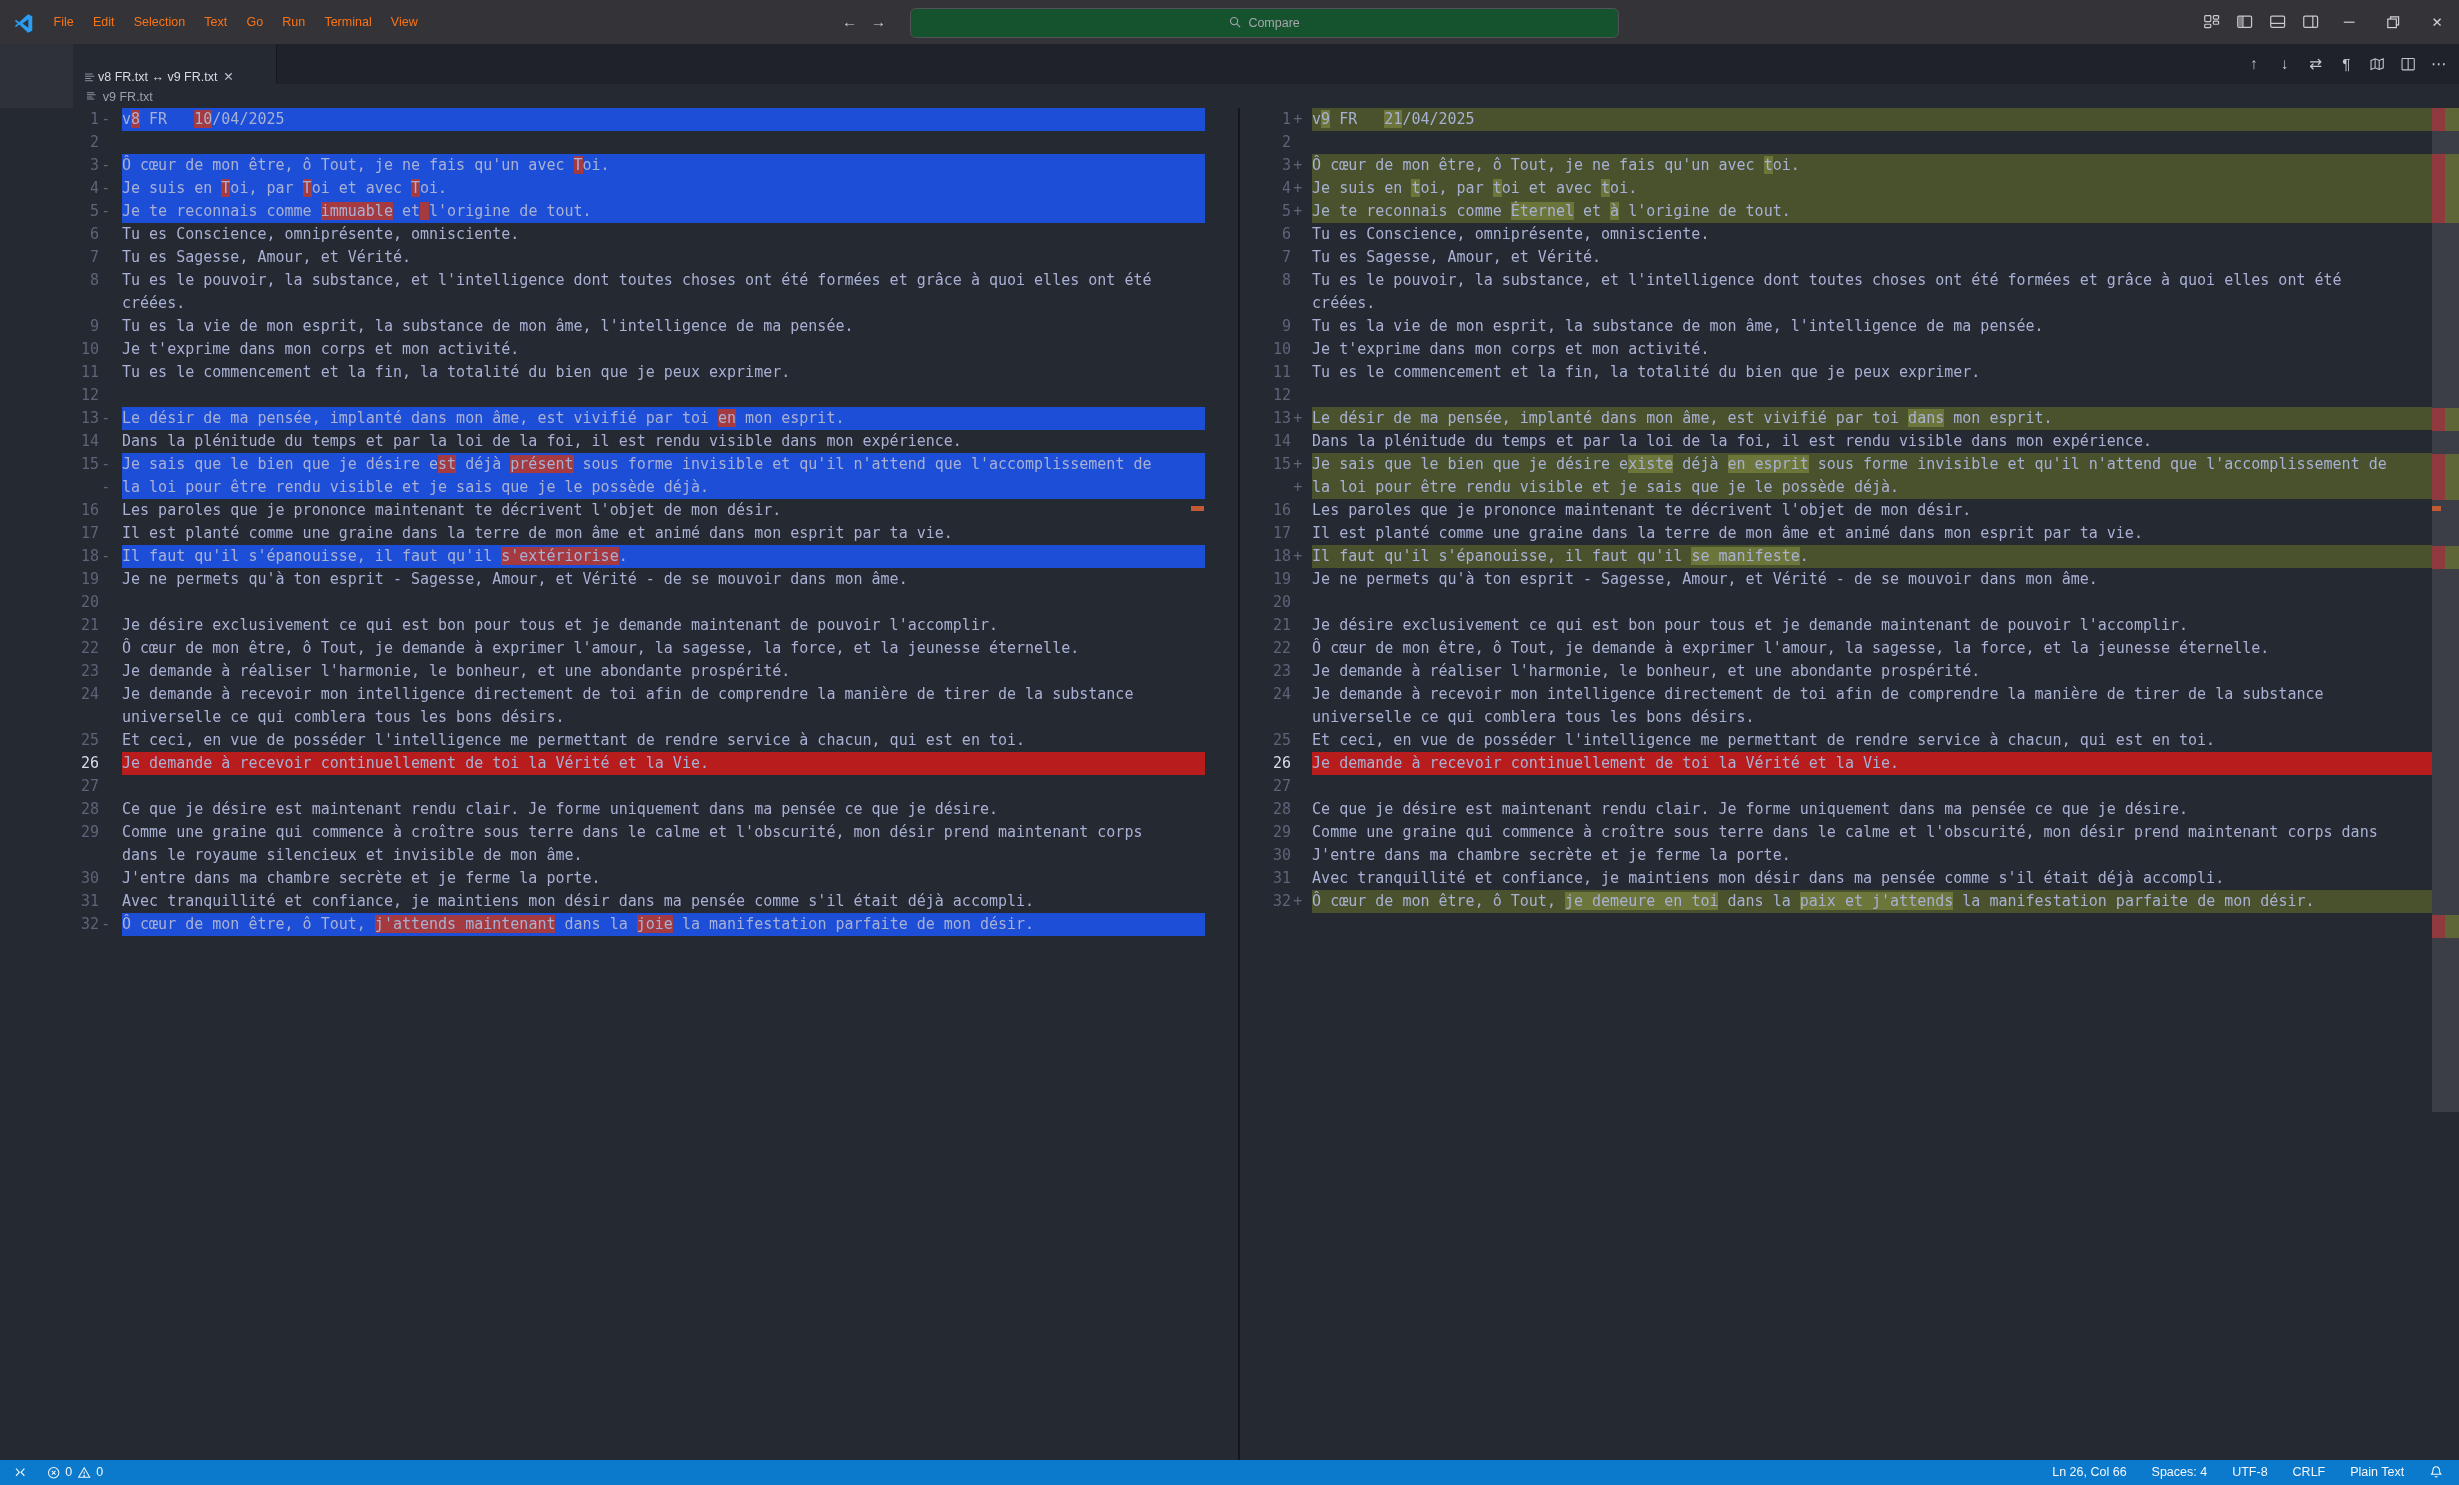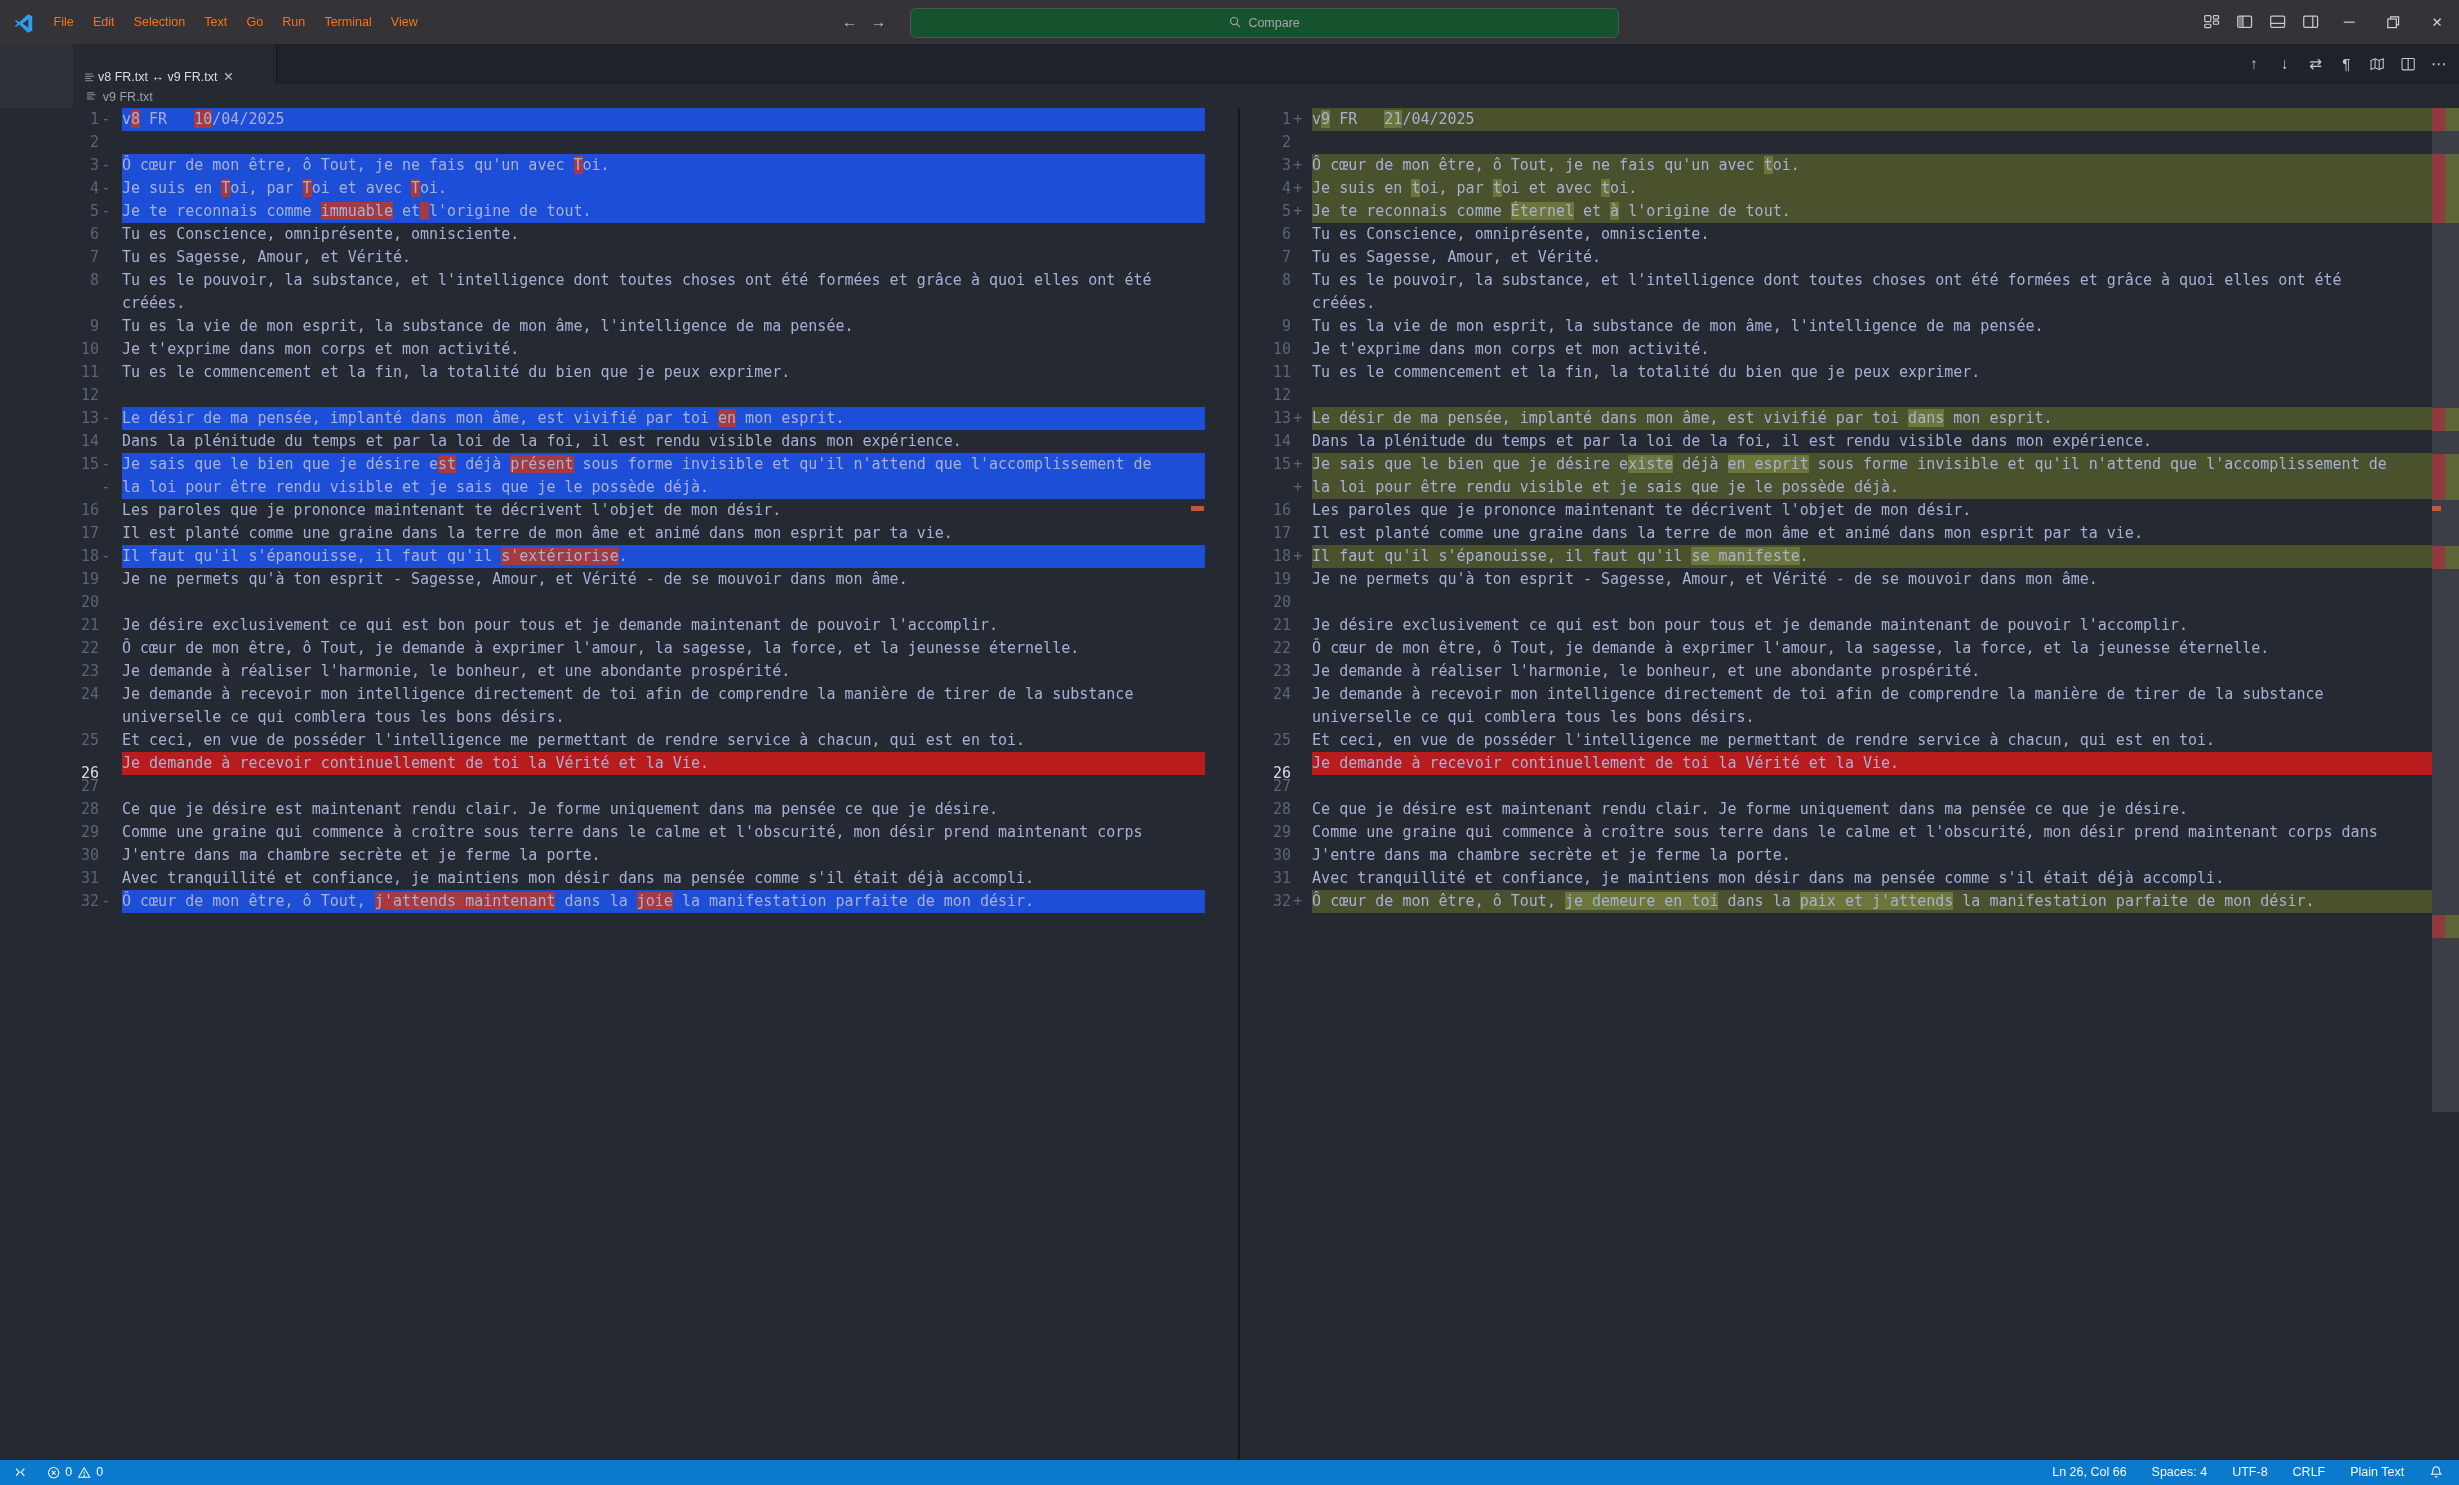"26" .cur .num { margin-top: 10px -> none }
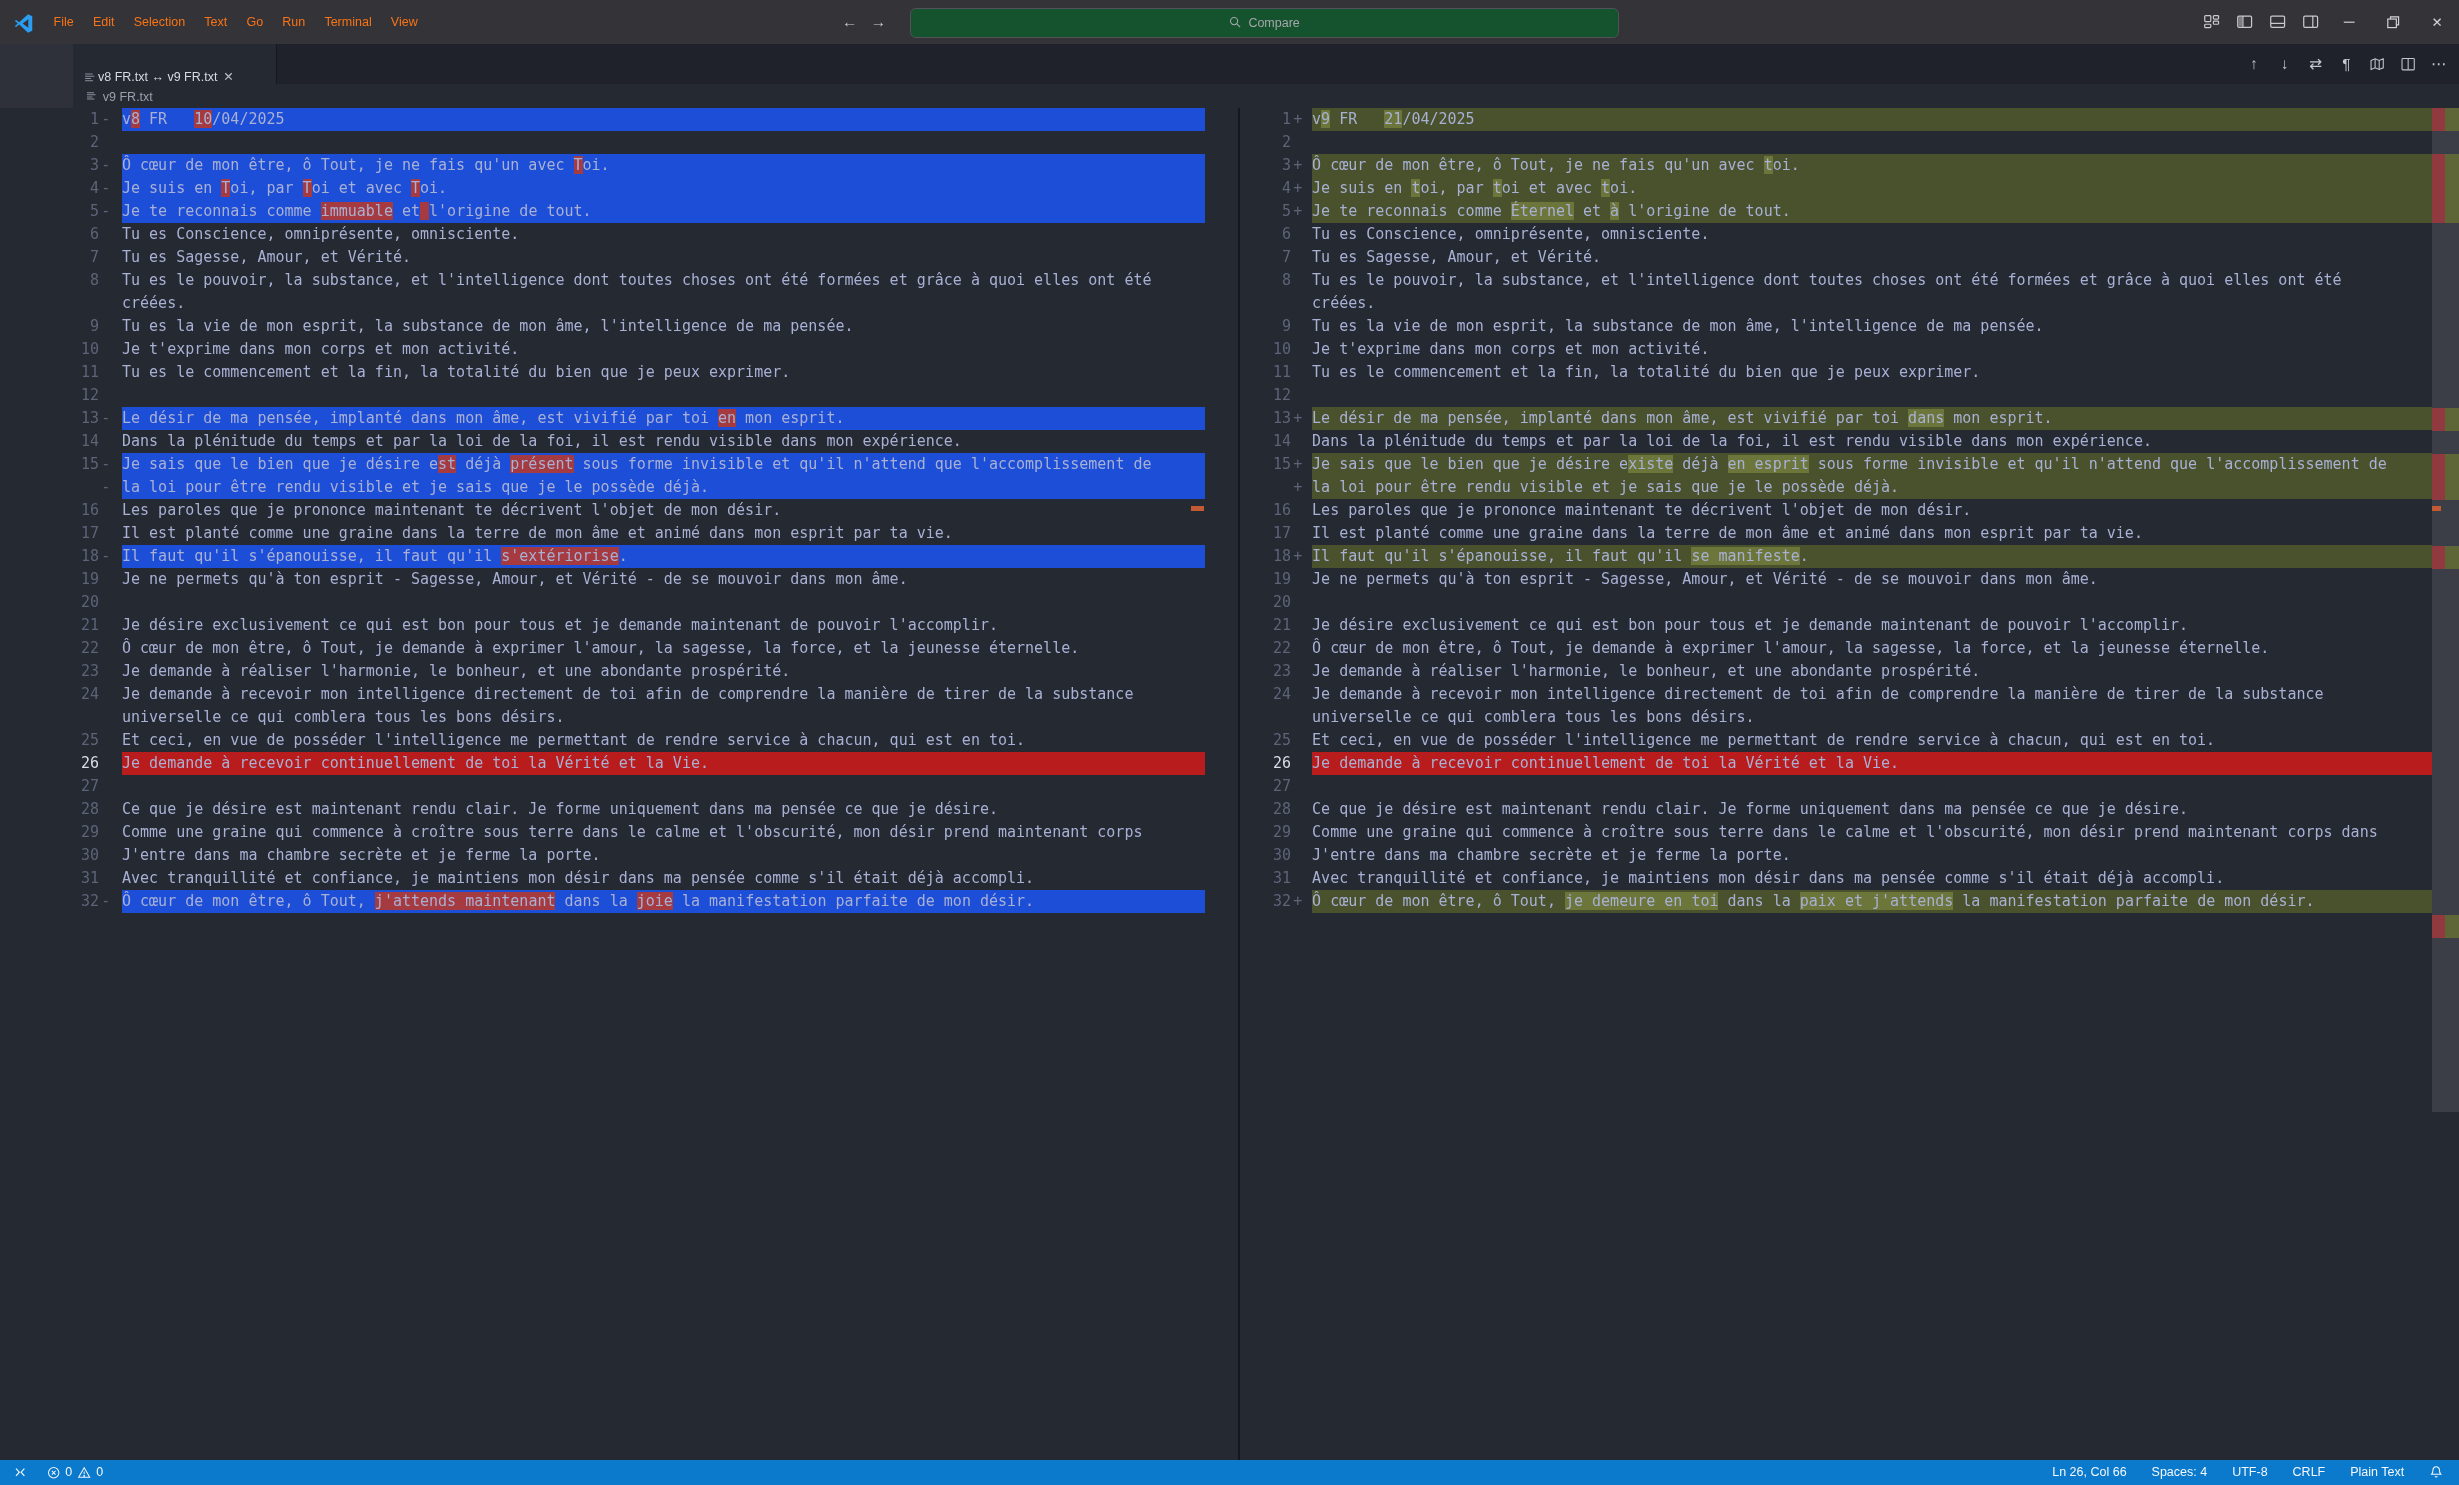"dans le royaume silencieux et" div.row { html: none -> <div><div><span></span><span></span></div><div><span>dans le royaume silencieux et invisible de mon âme.</span></div></div> }
